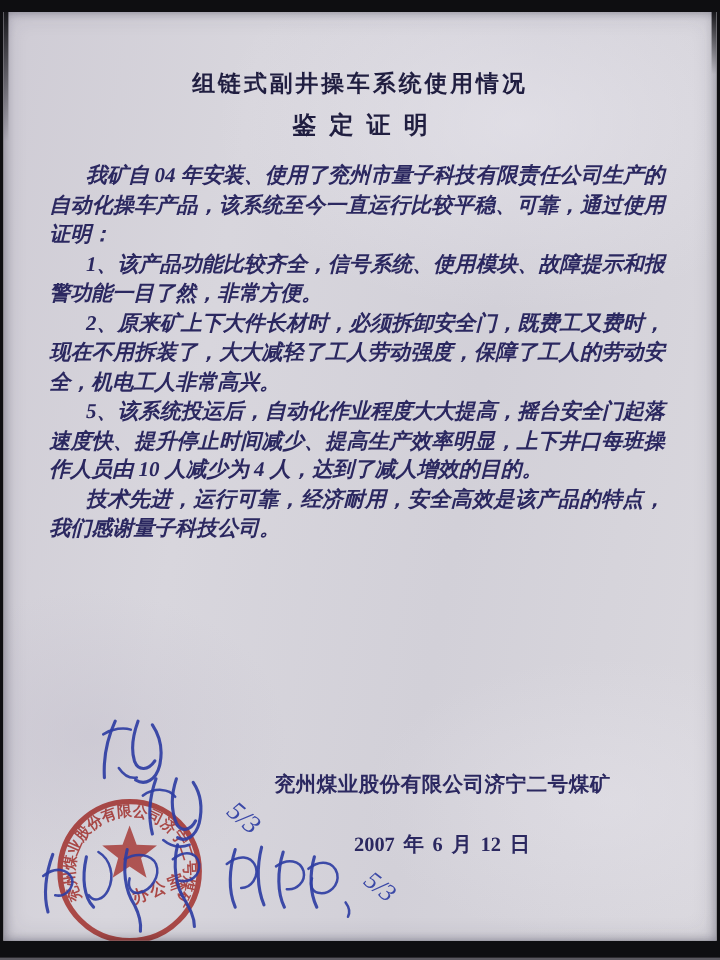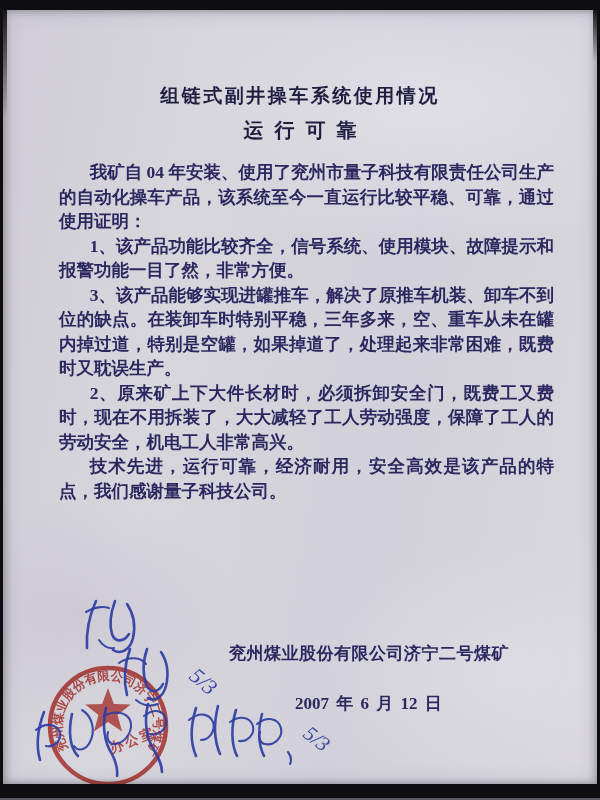"组链式副井操车系统使用情况" .doc-title { padding-top: 73px -> 47px }
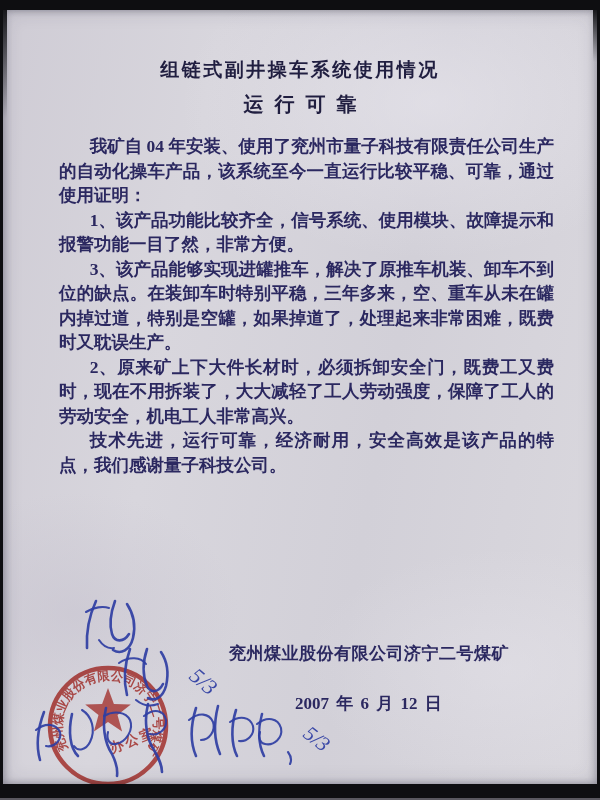"运行可靠" div.doc-subtitle { text: 运行可靠 -> 鉴定证明 }
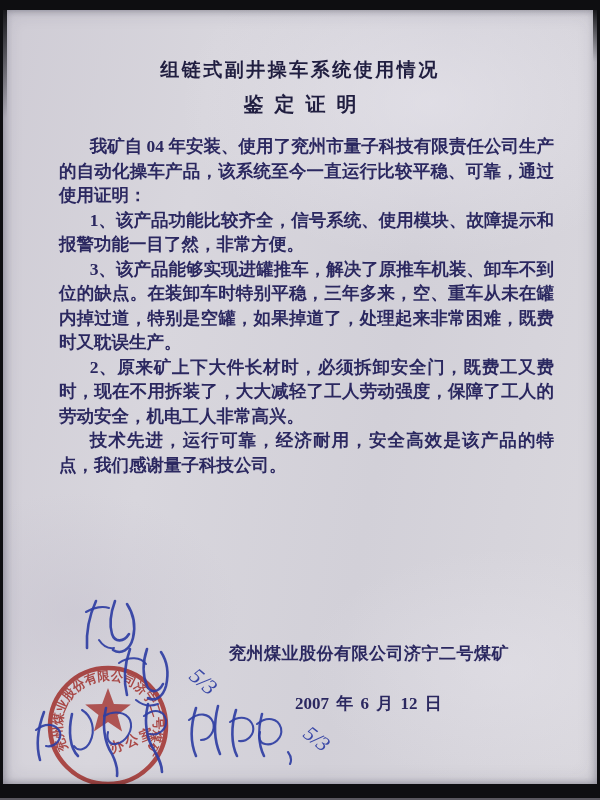"我矿自 04" .doc-body { font-style: none -> italic; margin: 16px 43px 0 56px -> 16px 43px 0 38px }
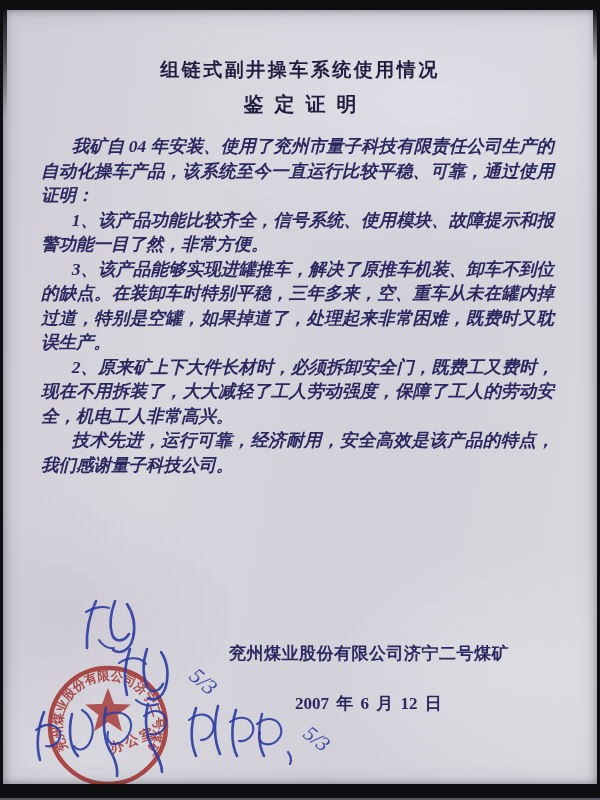"3、该产品能够实现进罐推车，解决了原推车机装、卸车不到位的缺点。在装卸车时特别平" p { html: <p>3、该产品能够实现进罐推车，解决了原推车机装、卸车不到位的缺点。在装卸车时特别平稳，三年多来，空、重车从未在罐内掉过道，特别是空罐，如果掉道了，处理起来非常困难，既费时又耽误生产。</p> -> none }
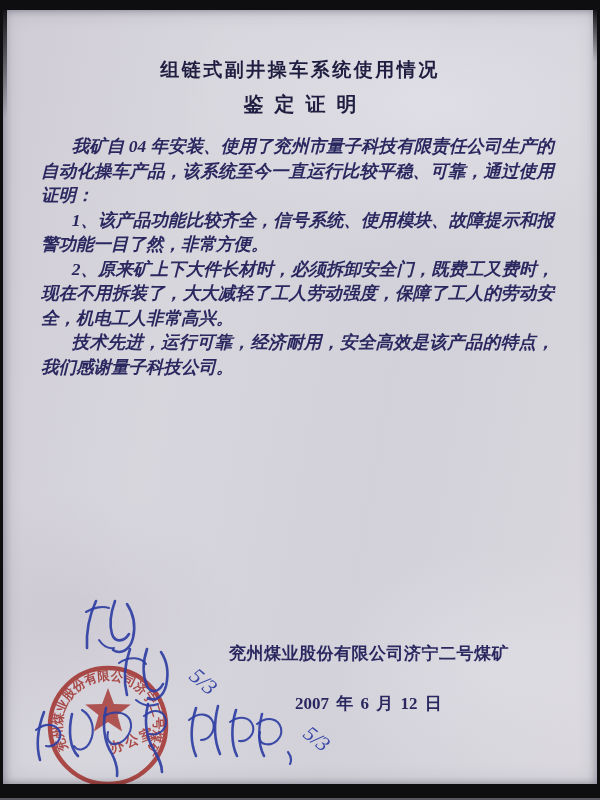"5、该系统投运后，自动化作业程度大大提高，摇台安全门起落速度快、提升停止时间减少" p { html: none -> <p>5、该系统投运后，自动化作业程度大大提高，摇台安全门起落速度快、提升停止时间减少、提高生产效率明显，上下井口每班操作人员由 10 人减少为 4 人，达到了减人增效的目的。</p> }
